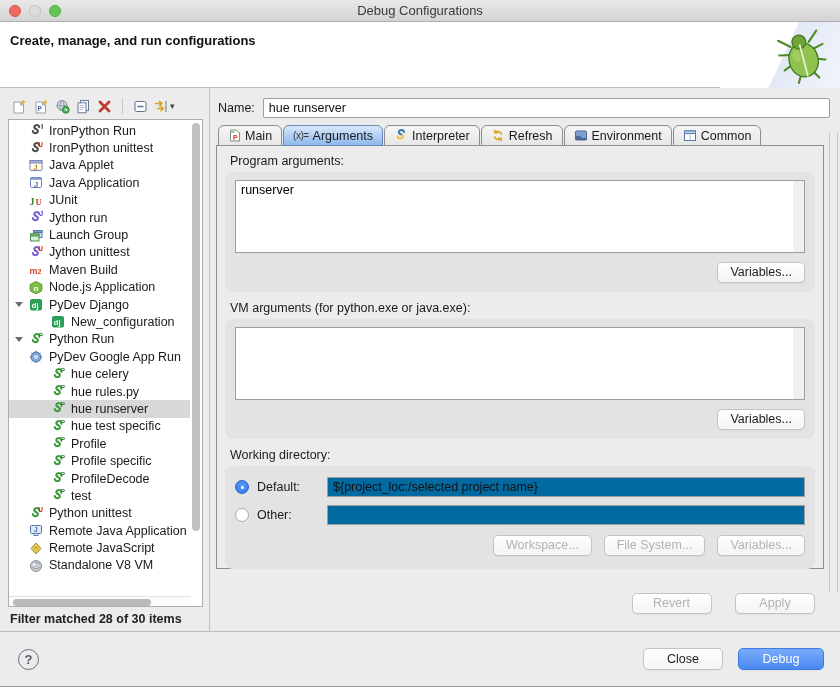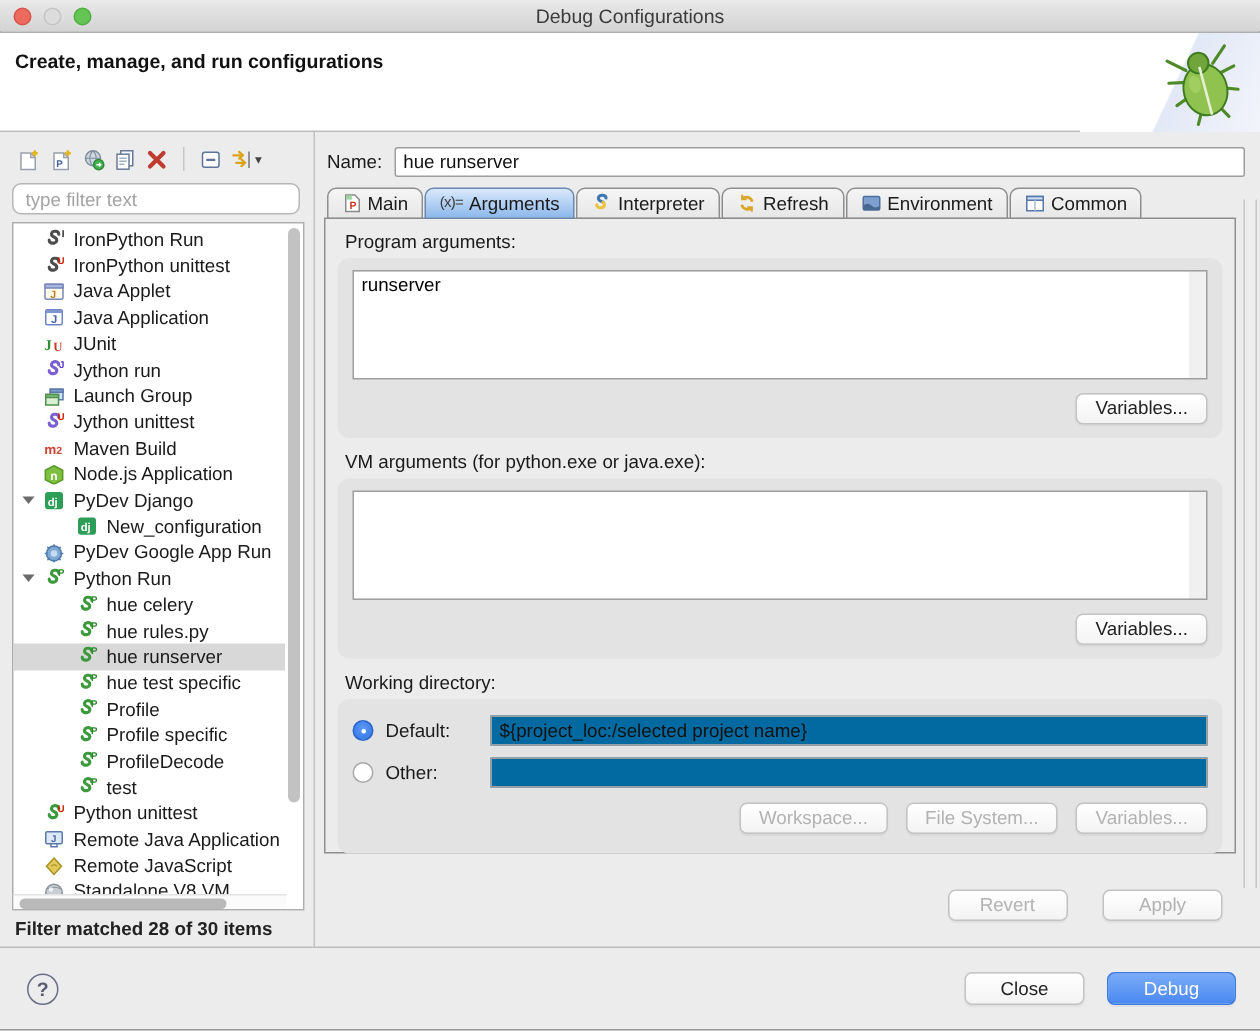"type filter text" input.filterbox { html: <input> -> none }
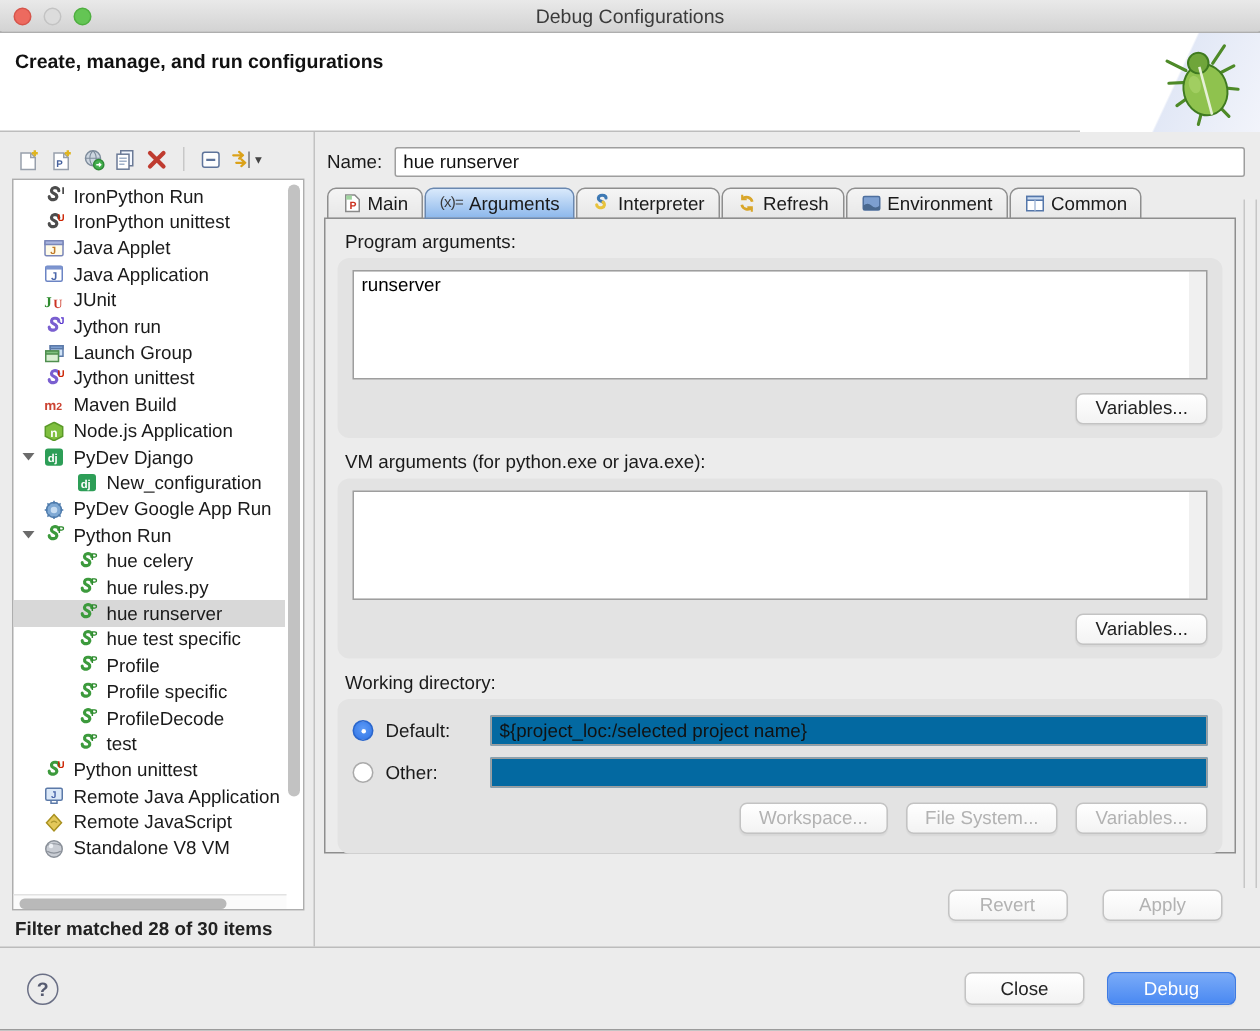"PyDev Google App Run" div.trow { order: before "Python Run" -> after "Python Run" }
